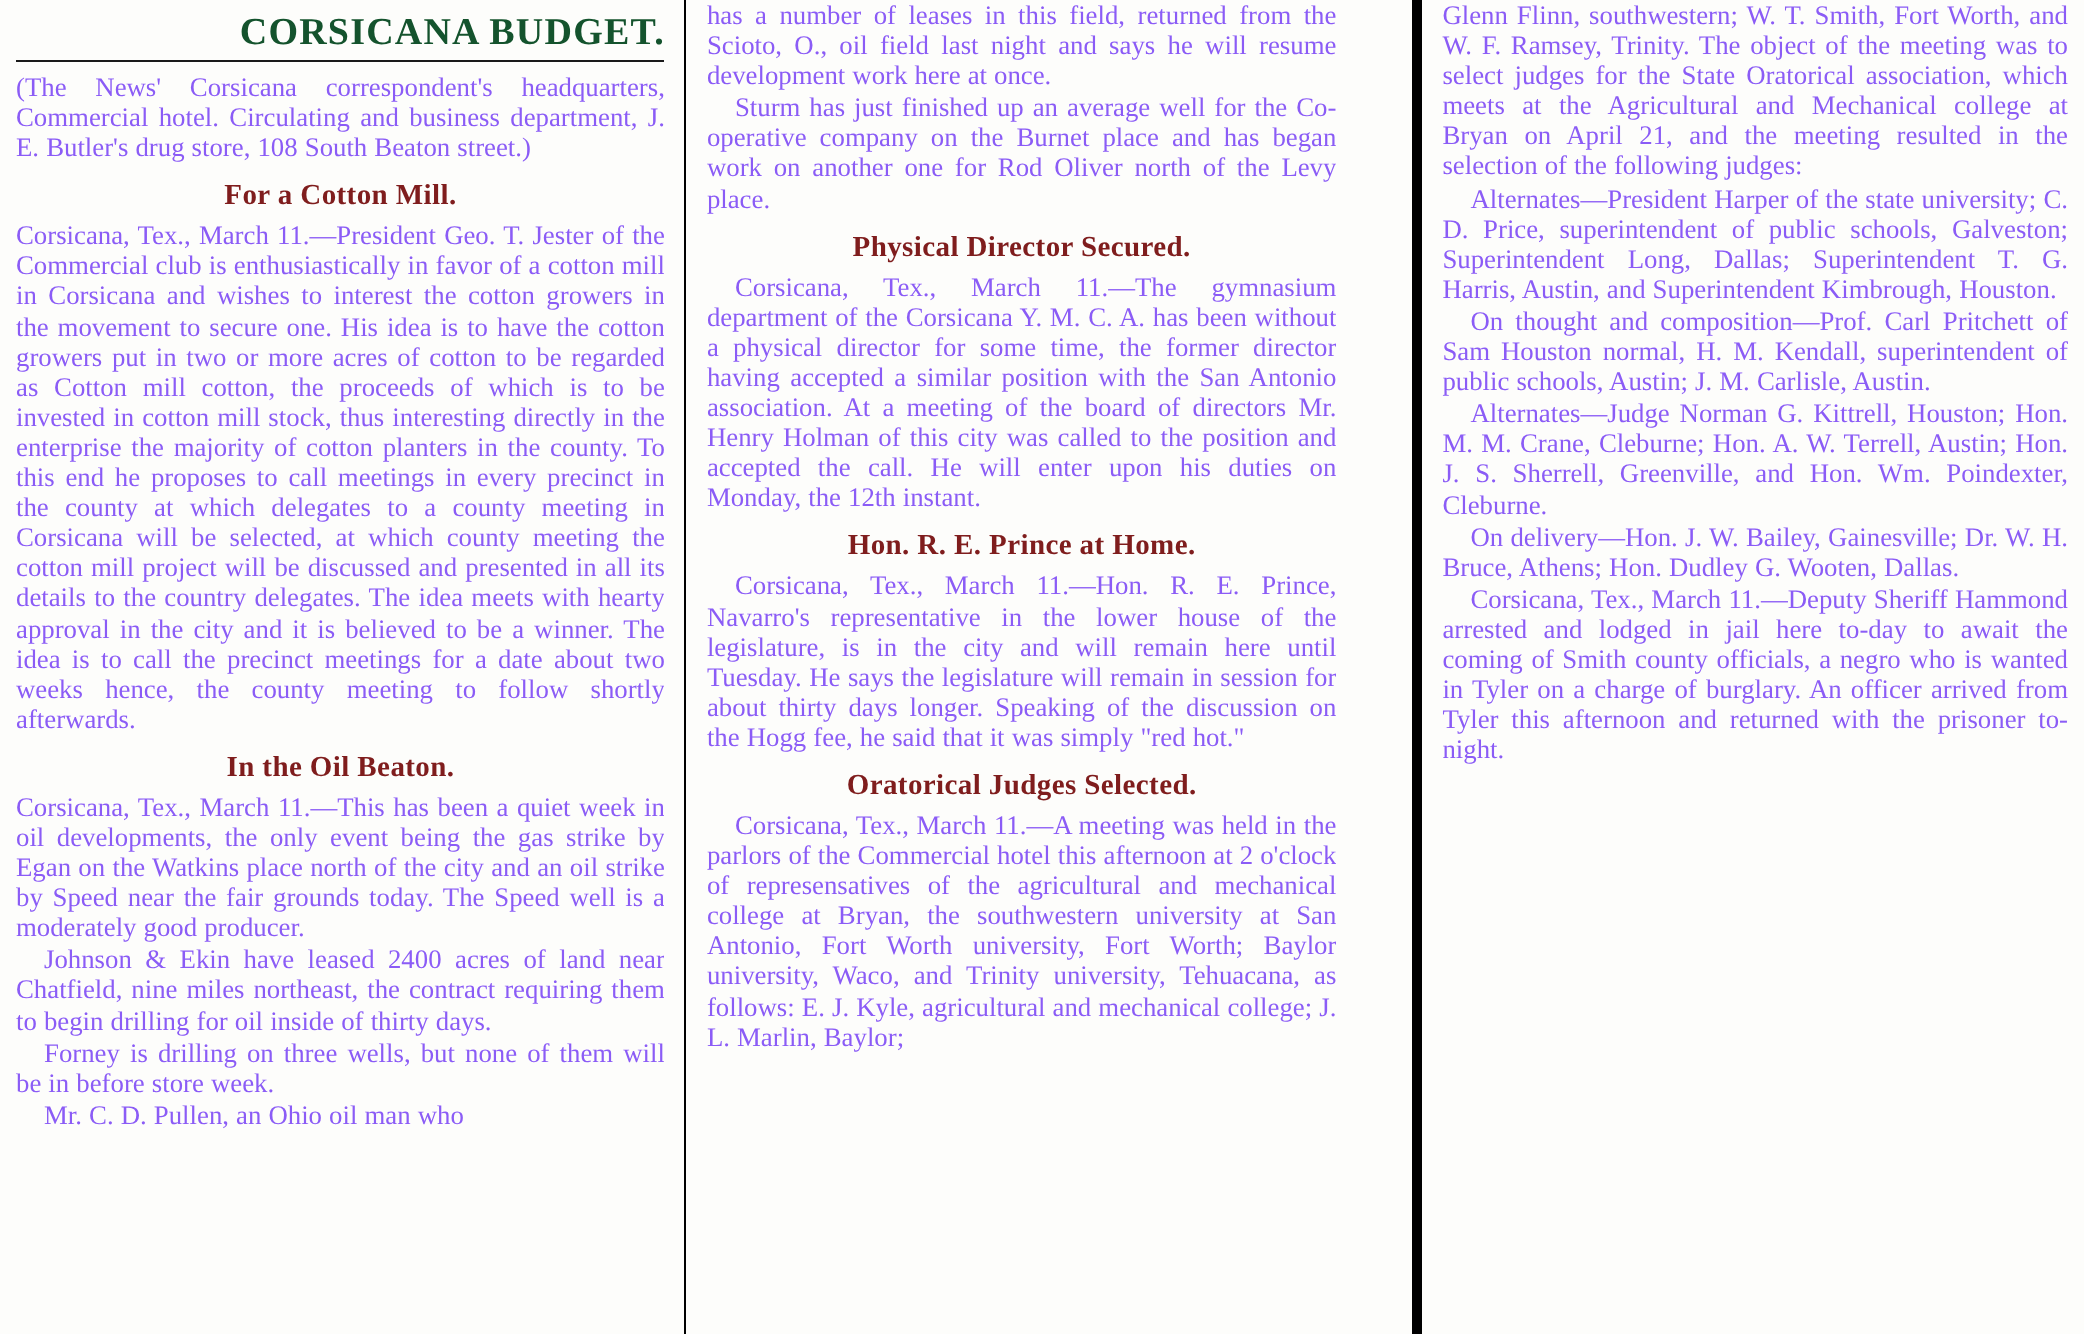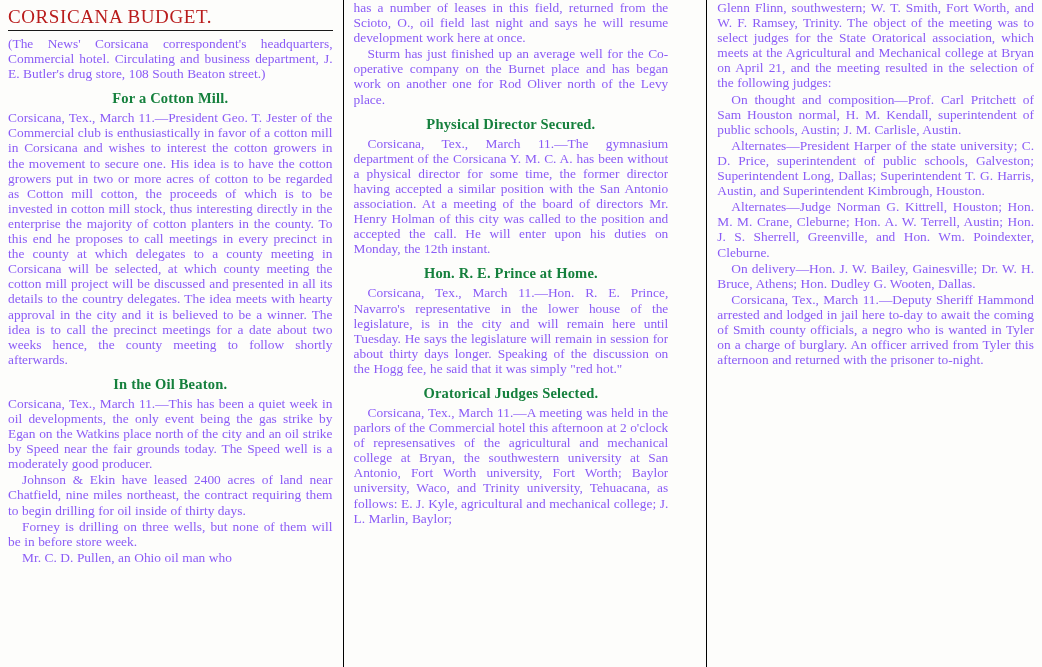"CORSICANA BUDGET." .masthead { color: #b91c1c -> #14532d; font-weight: normal -> bold; text-align: left -> right }
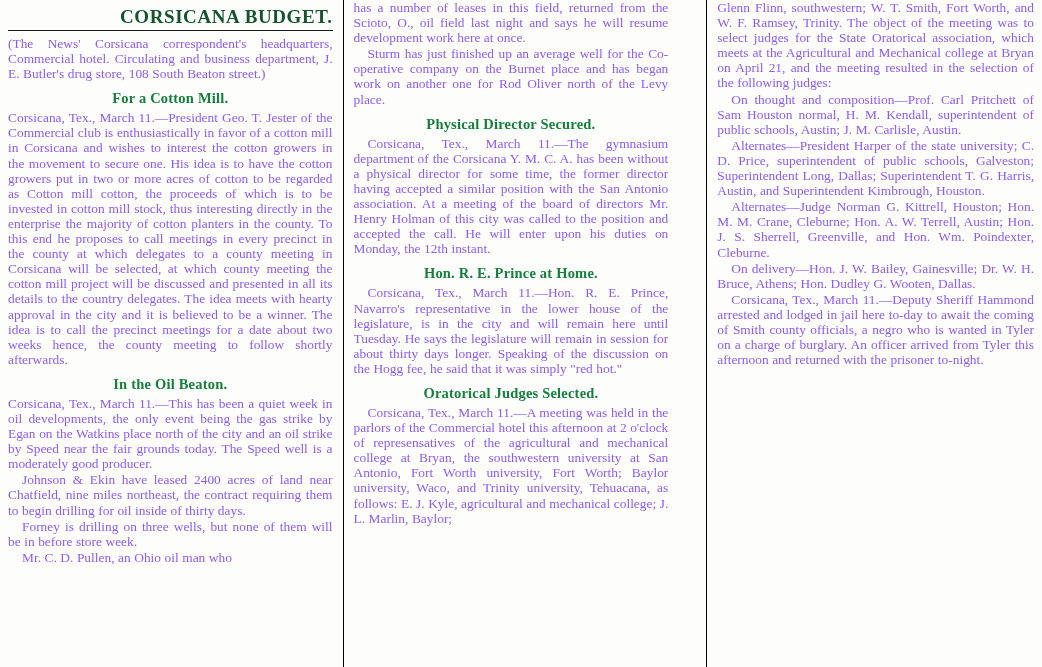"Glenn Flinn, southwestern; W. T." .col3 { border-left: 1px solid #000000 -> 5px solid #000000 }
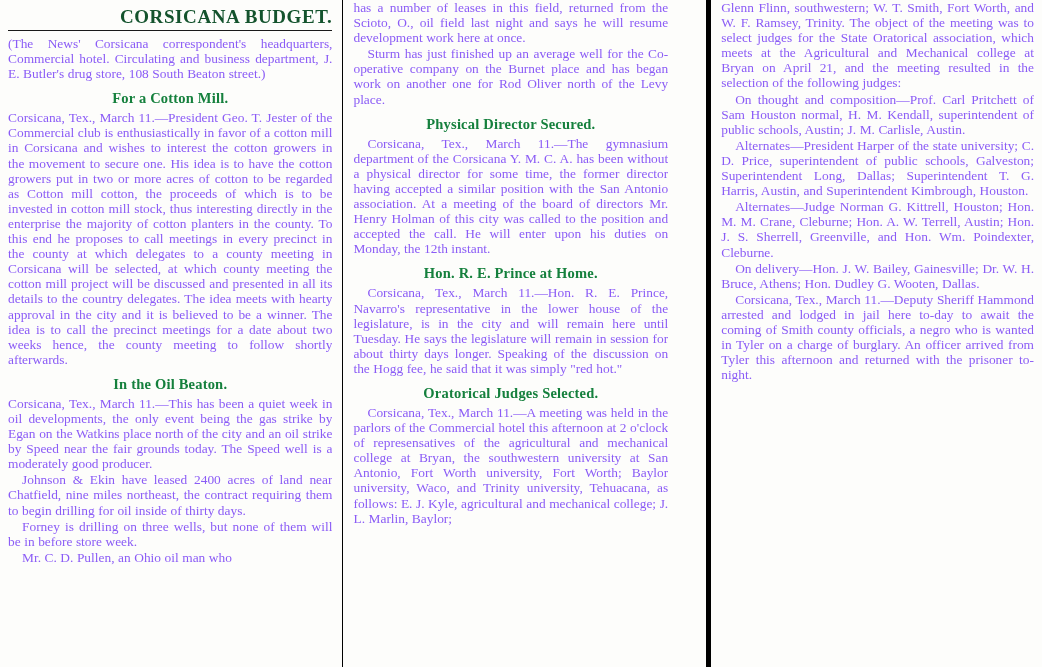"For a Cotton Mill." .headline { color: #15803d -> #7f1d1d }
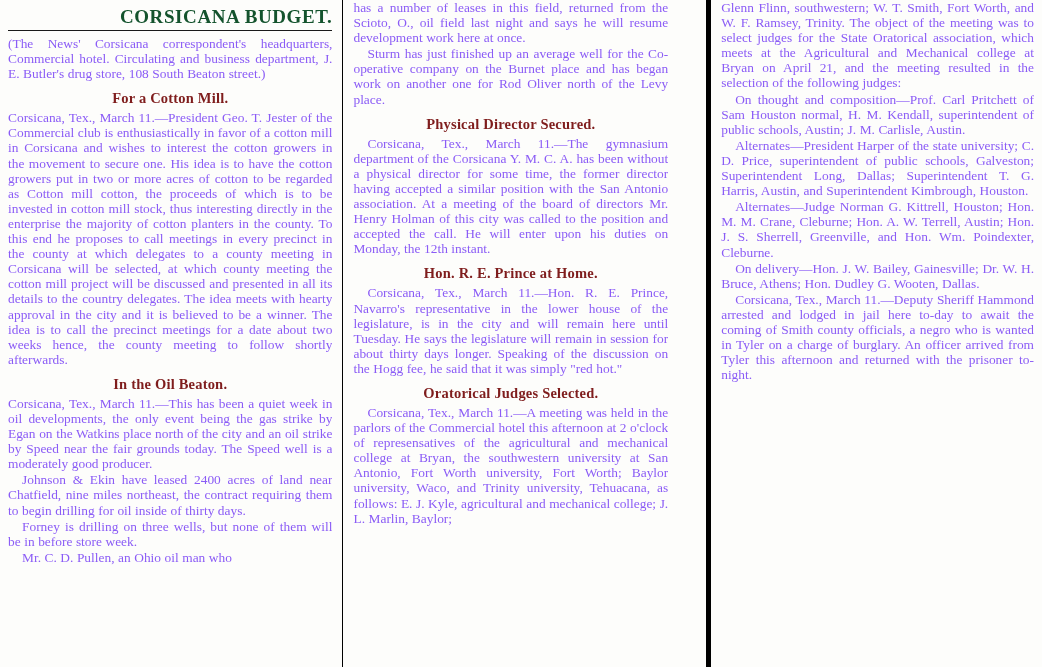"On thought and composition—Prof. Carl" p.indent { order: before "Alternates—President Harper of the state" -> after "Alternates—President Harper of the state" }
